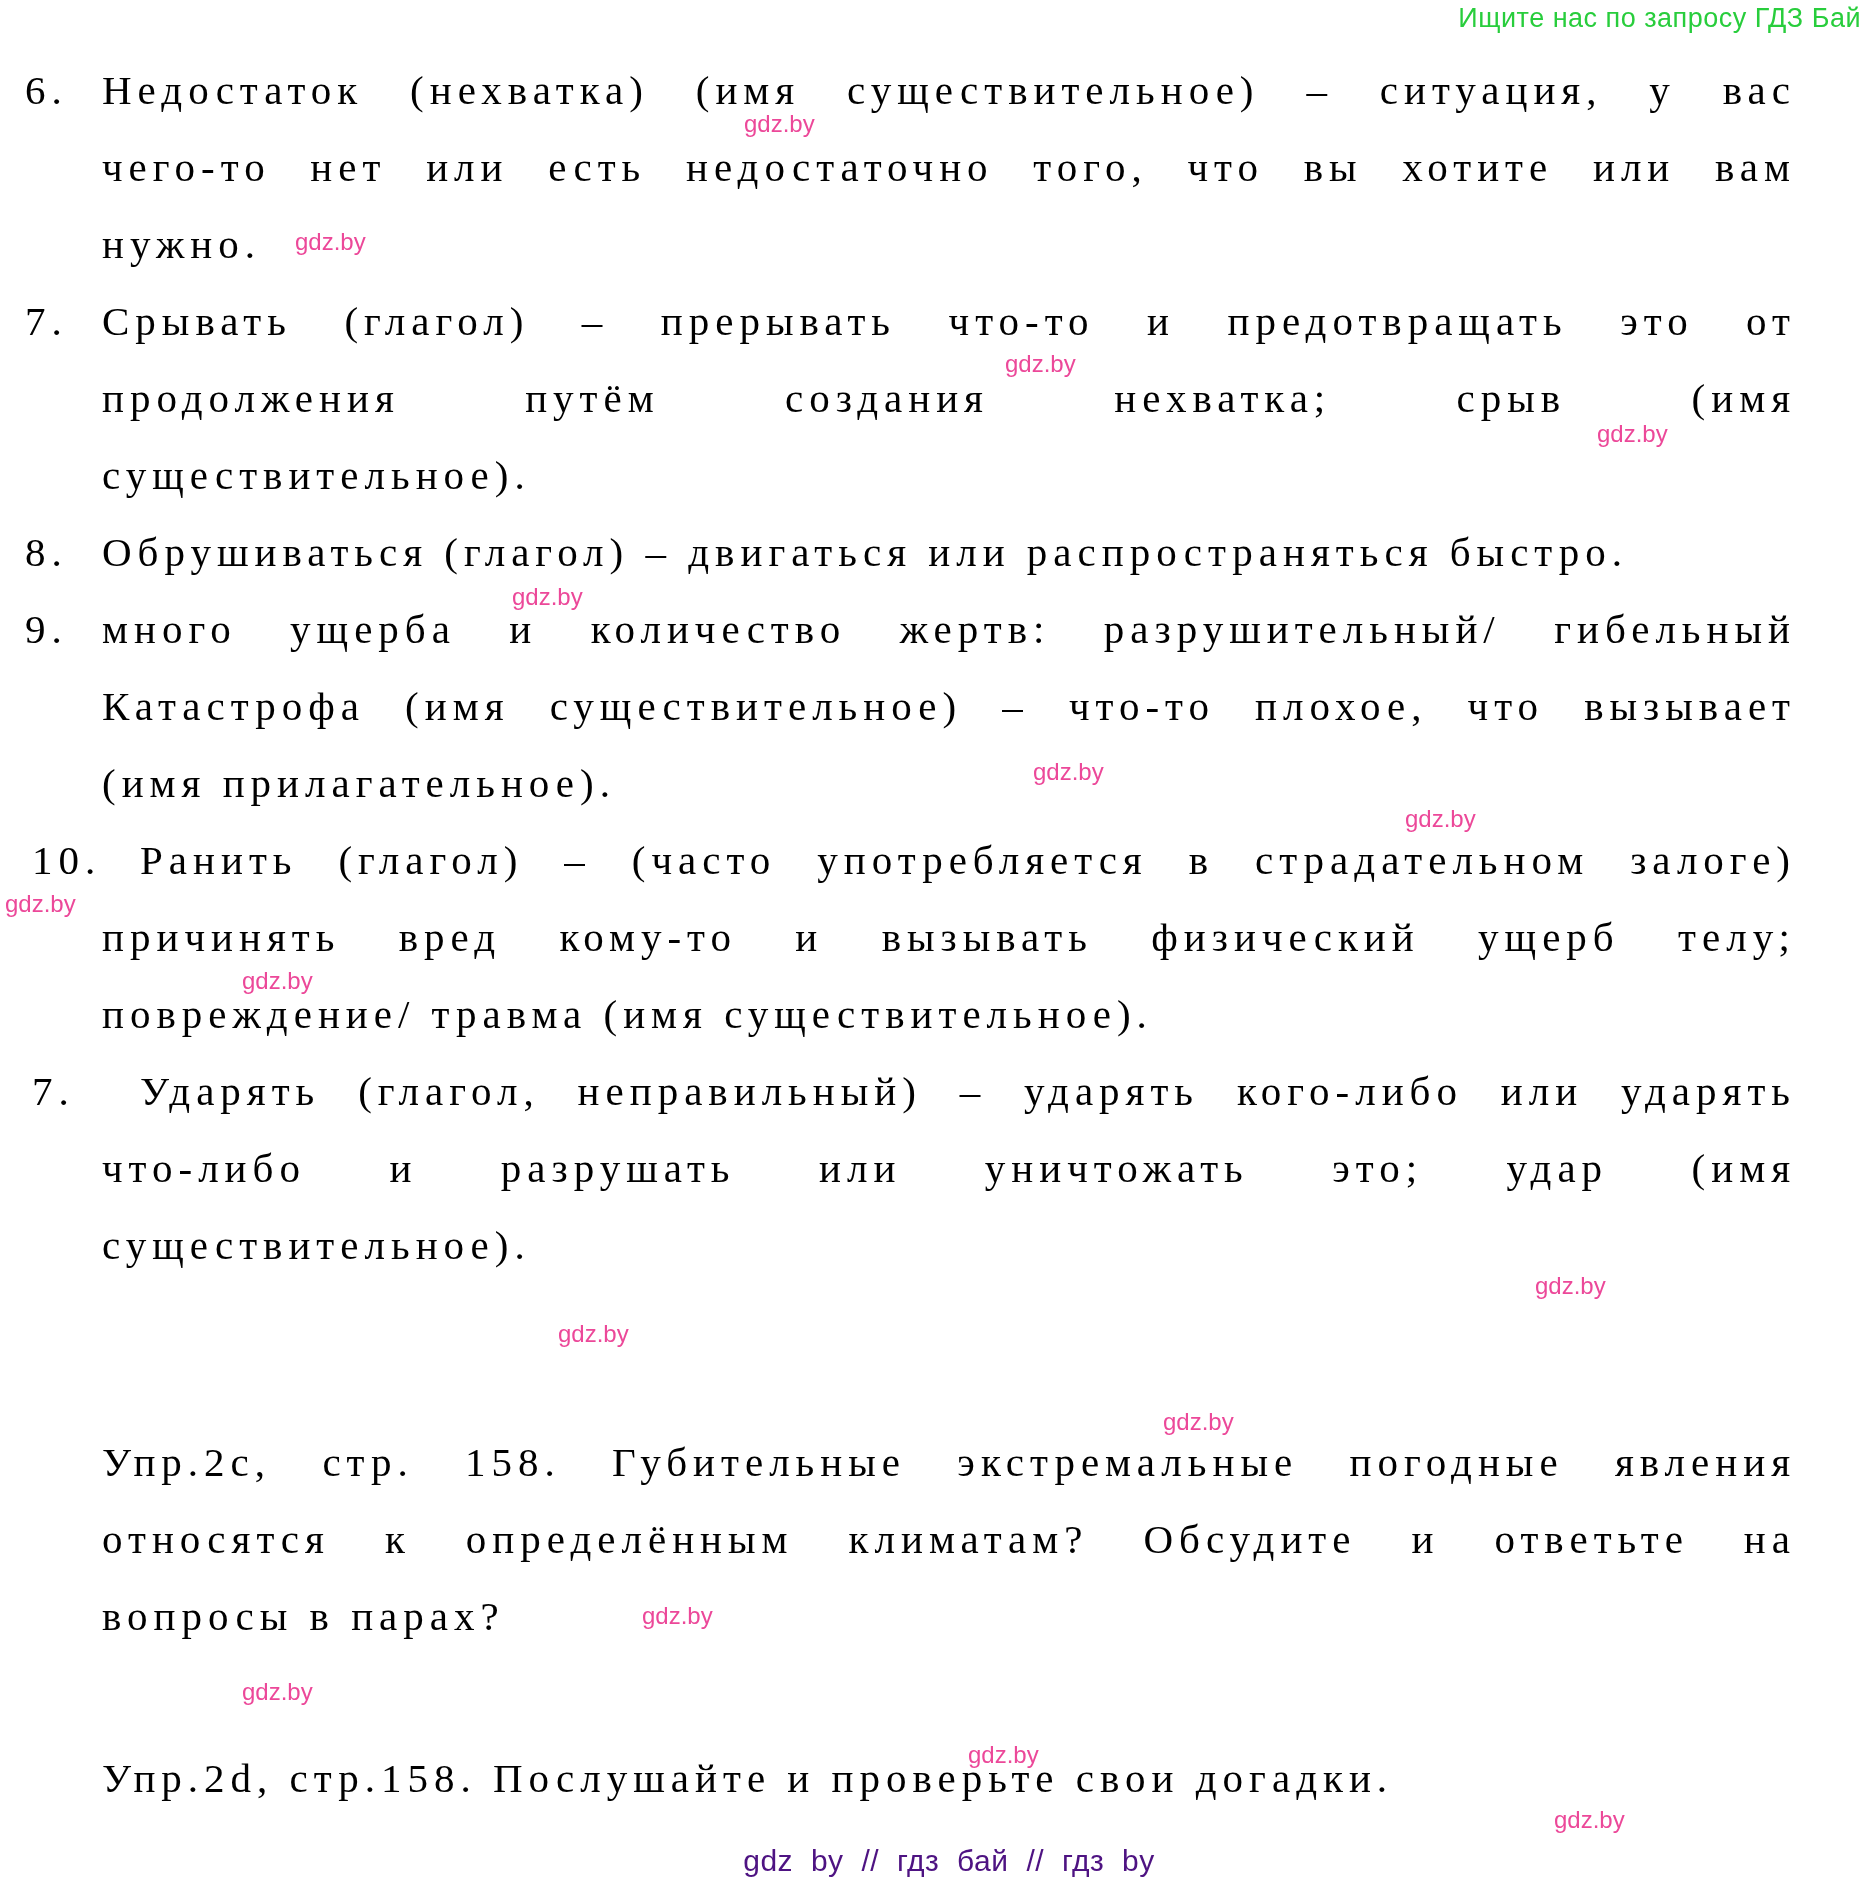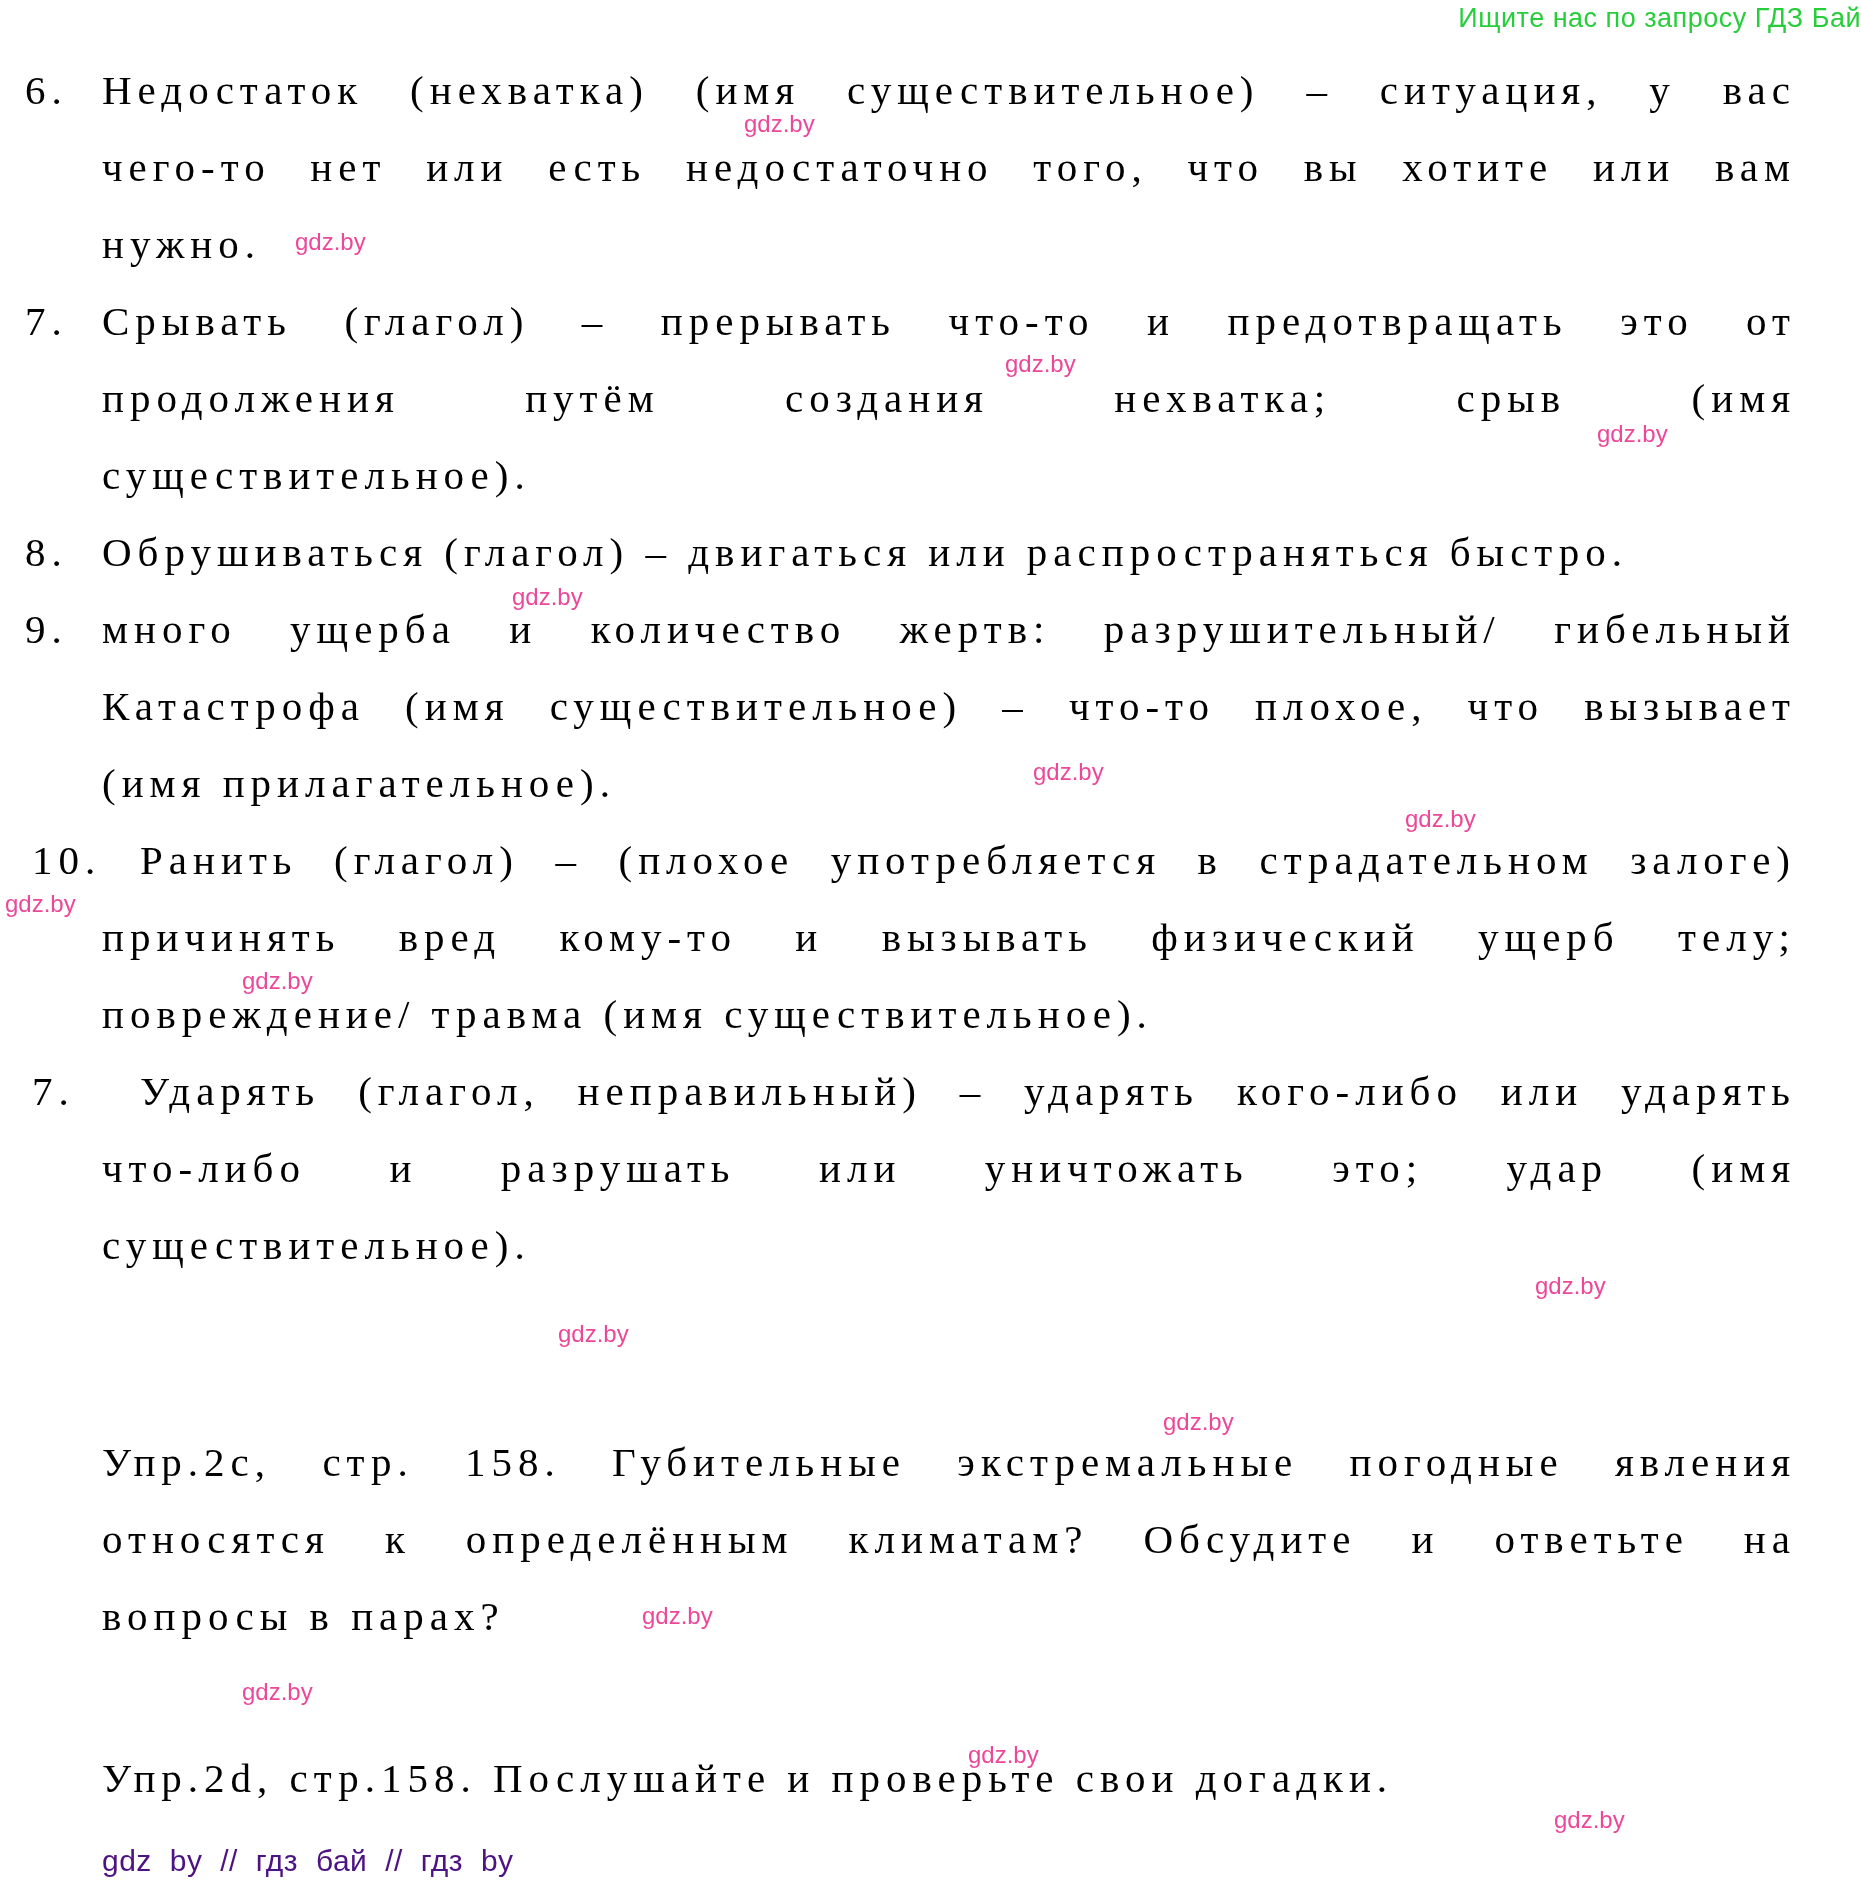"Ранить (глагол) – (плохое употребляется" div.line { text: плохое -> часто }
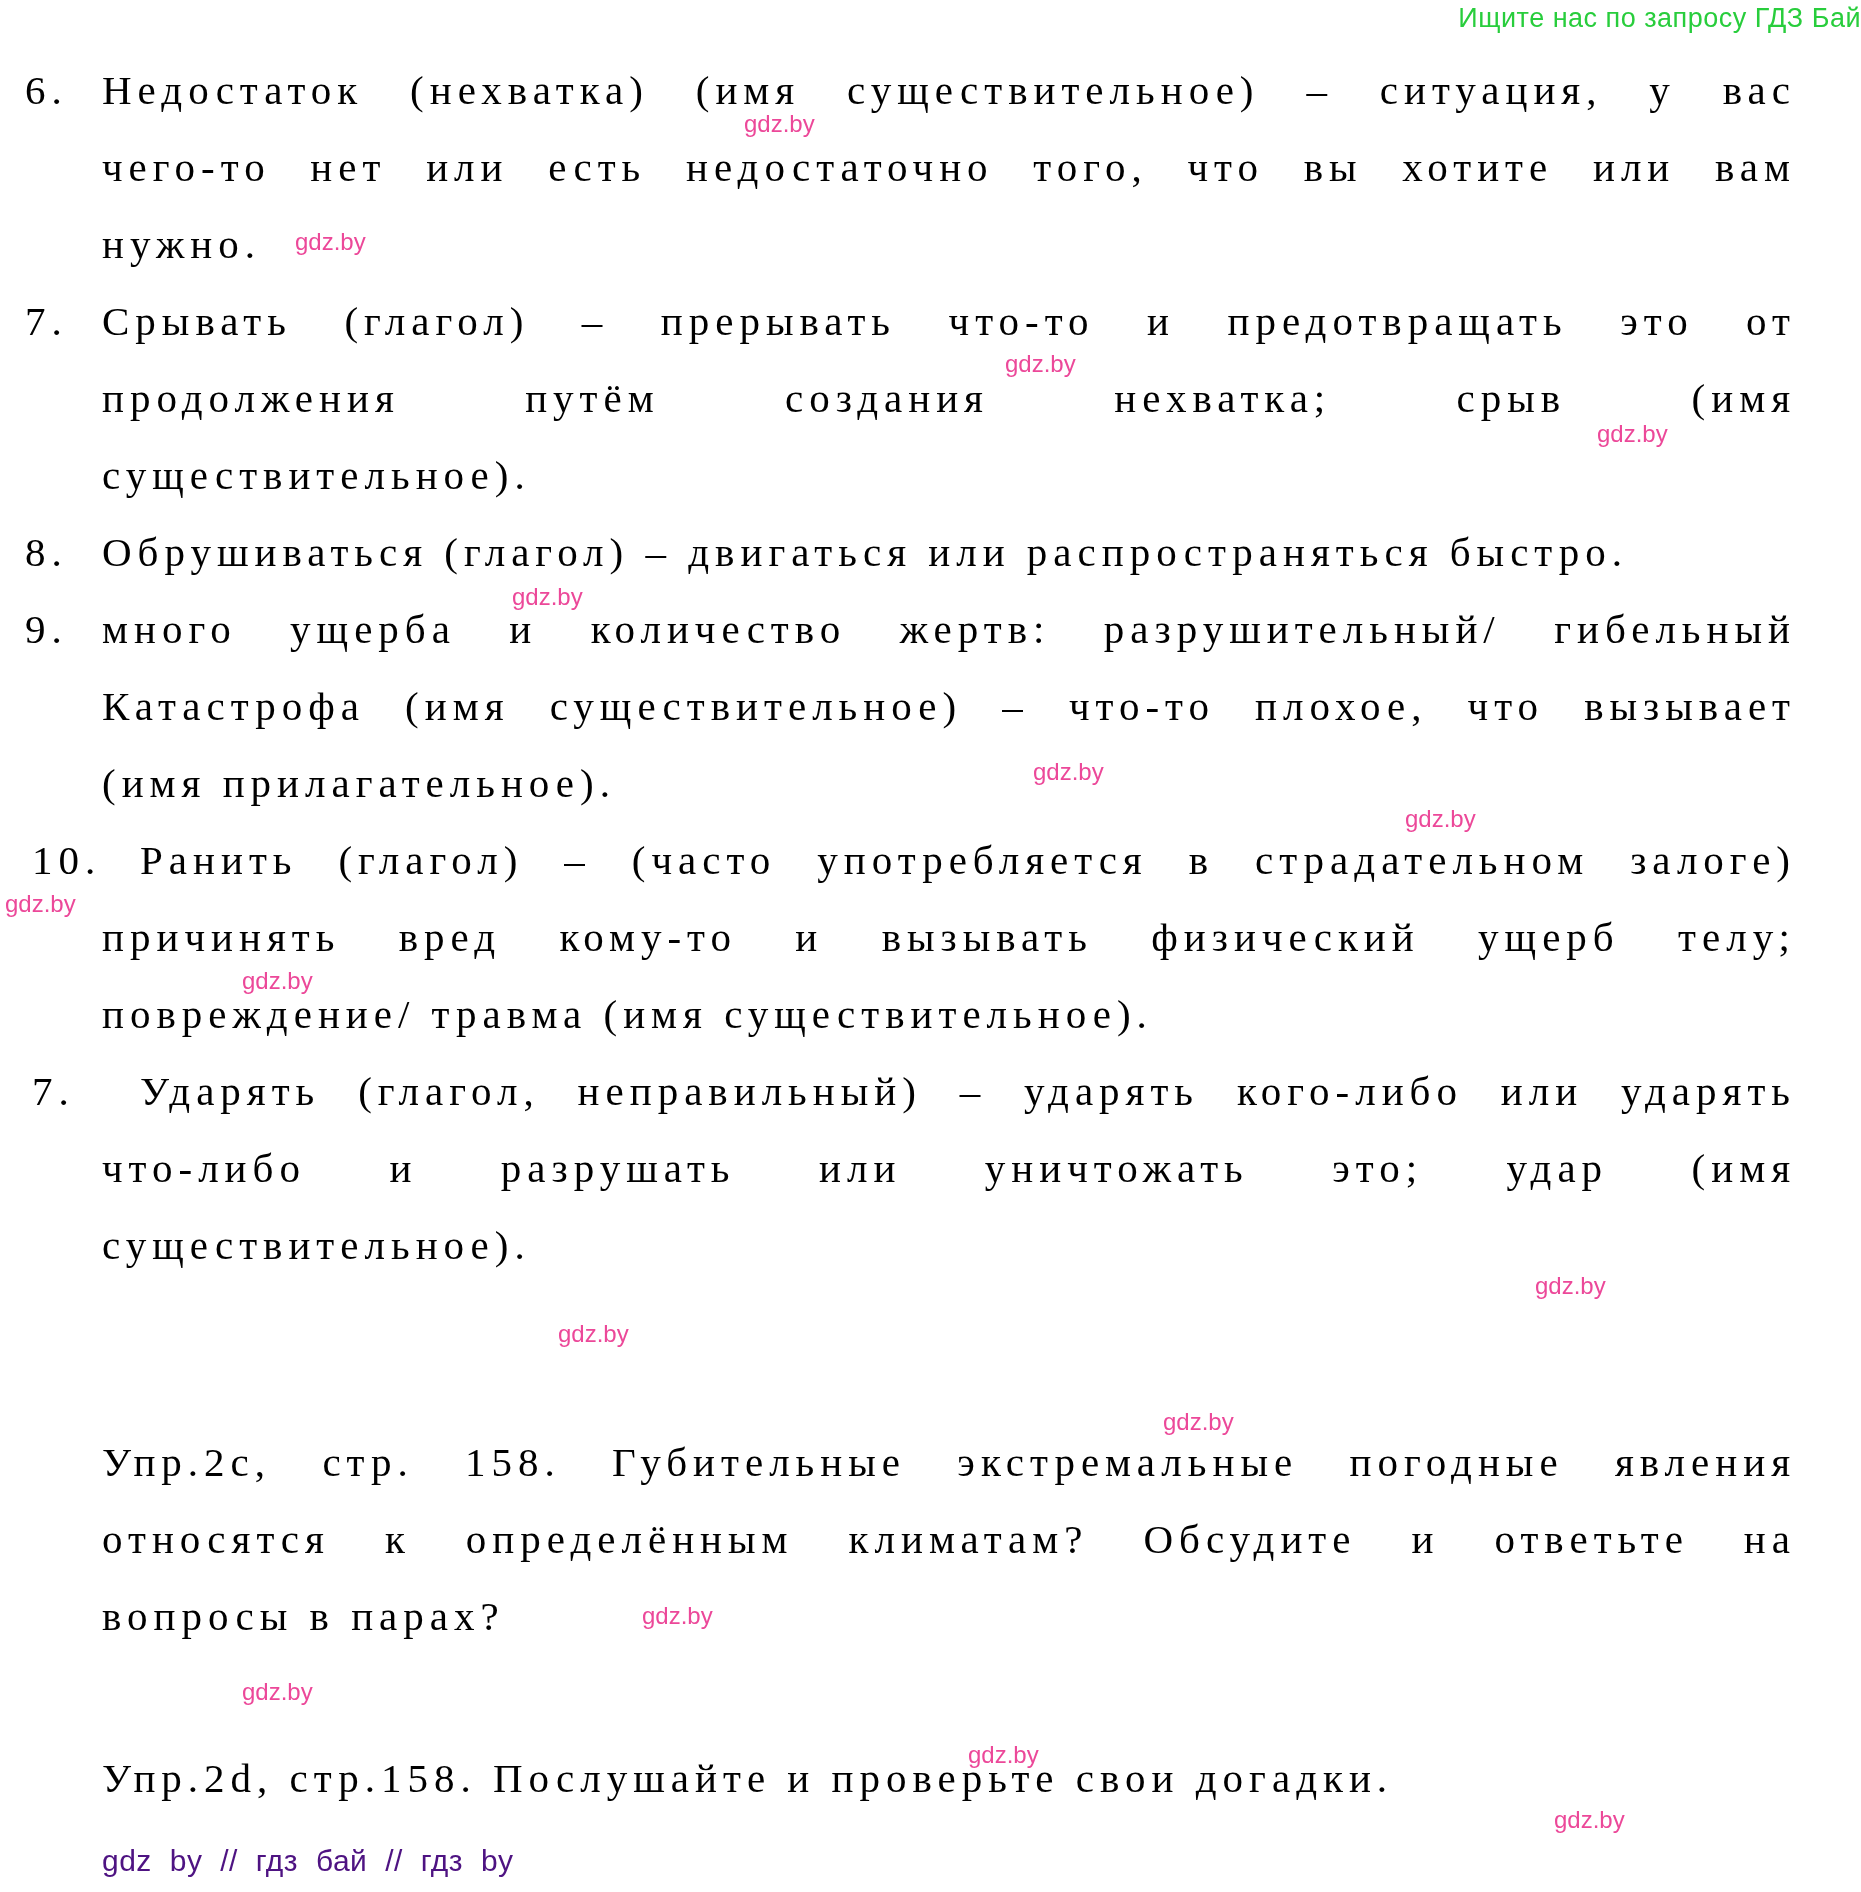"gdz by // гдз бай" .footer { text-align: none -> center }
